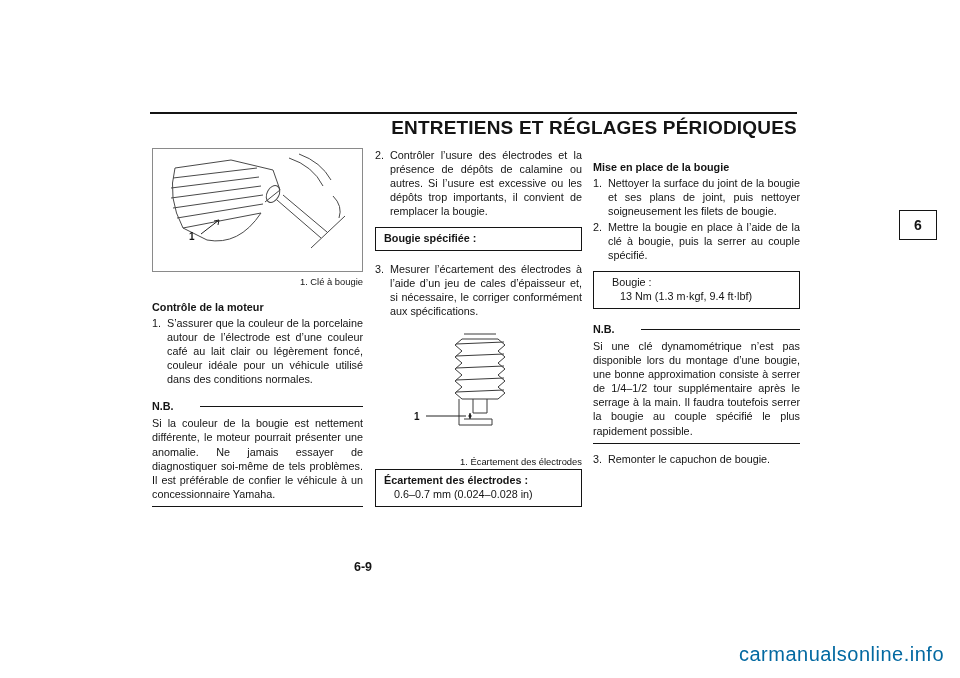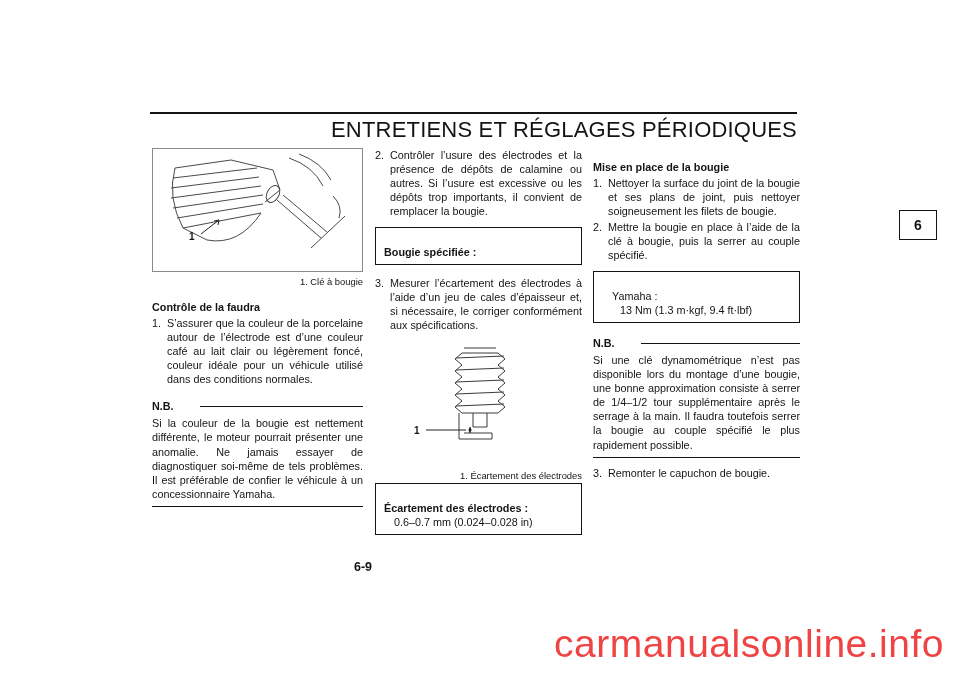"ENTRETIENS ET RÉGLAGES PÉRIODIQUES" .header-title { font-size: 22px -> 19px; font-weight: normal -> bold }
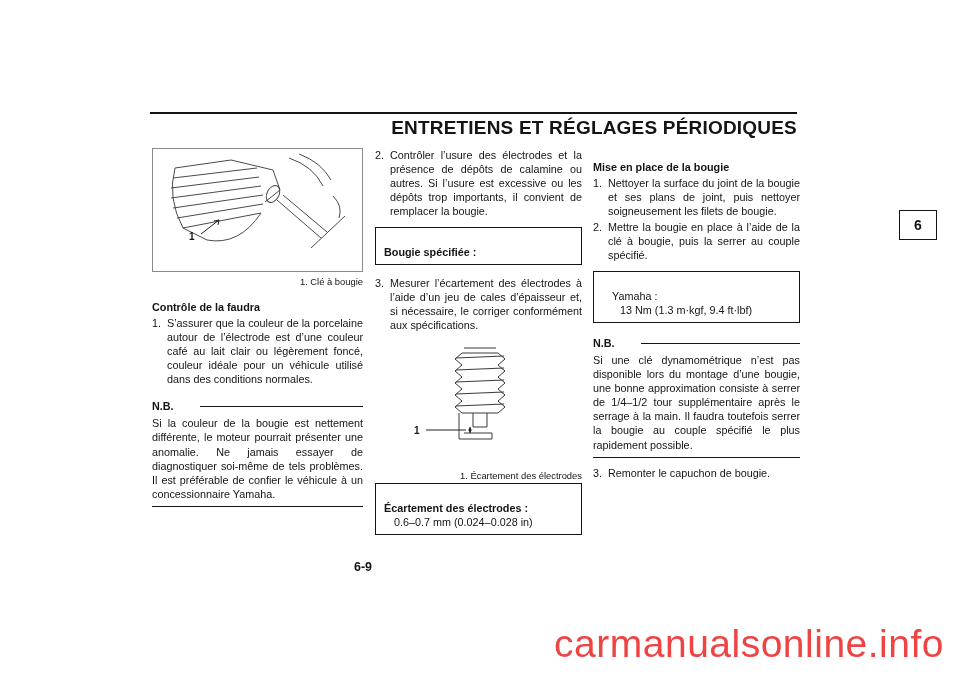"Bougie spécifiée :" .spec-box { padding: 17px 6px 5px 8px -> 3px 6px 5px 8px }
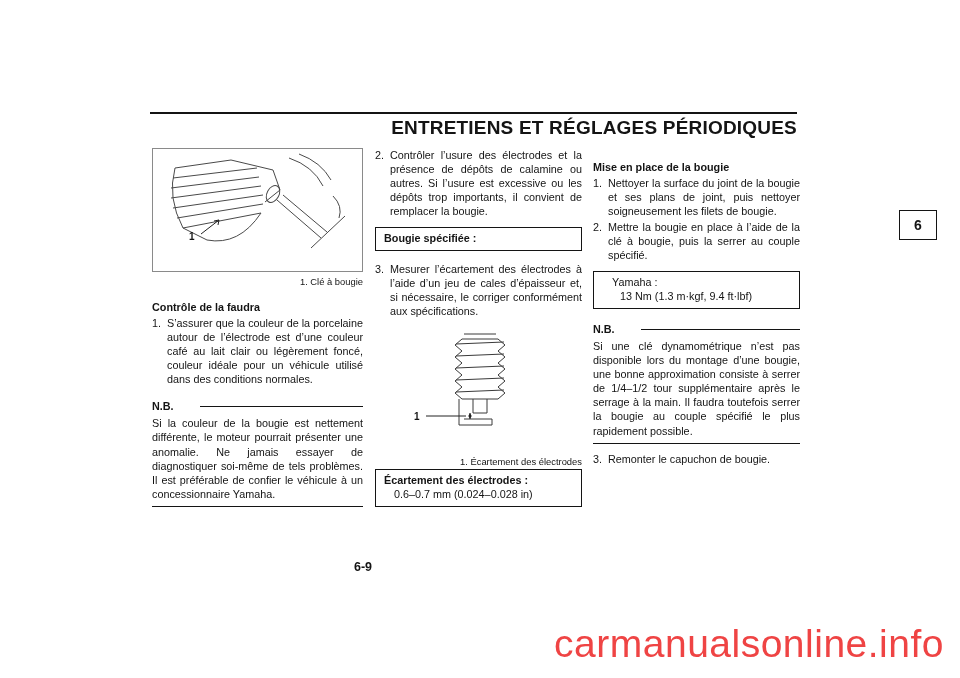"Yamaha :" div.spec-line1 { text: Yamaha -> Bougie }
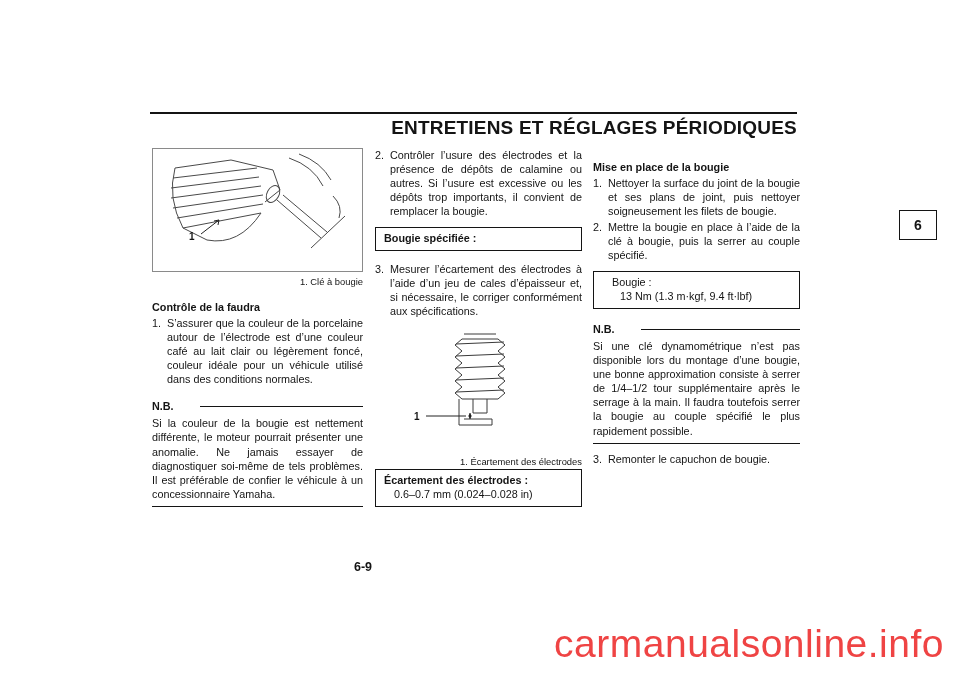"Contrôle de la faudra" div.heading { text: faudra -> moteur }
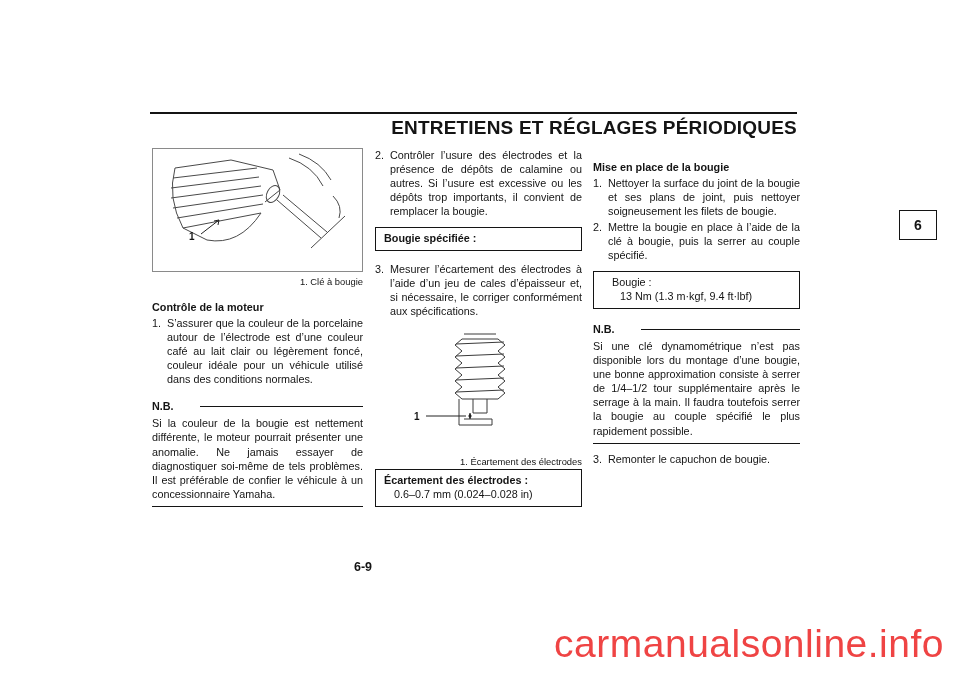"carmanualsonline.info" .watermark { color: #ef4444 -> #0369a1; font-size: 39px -> 20px }
